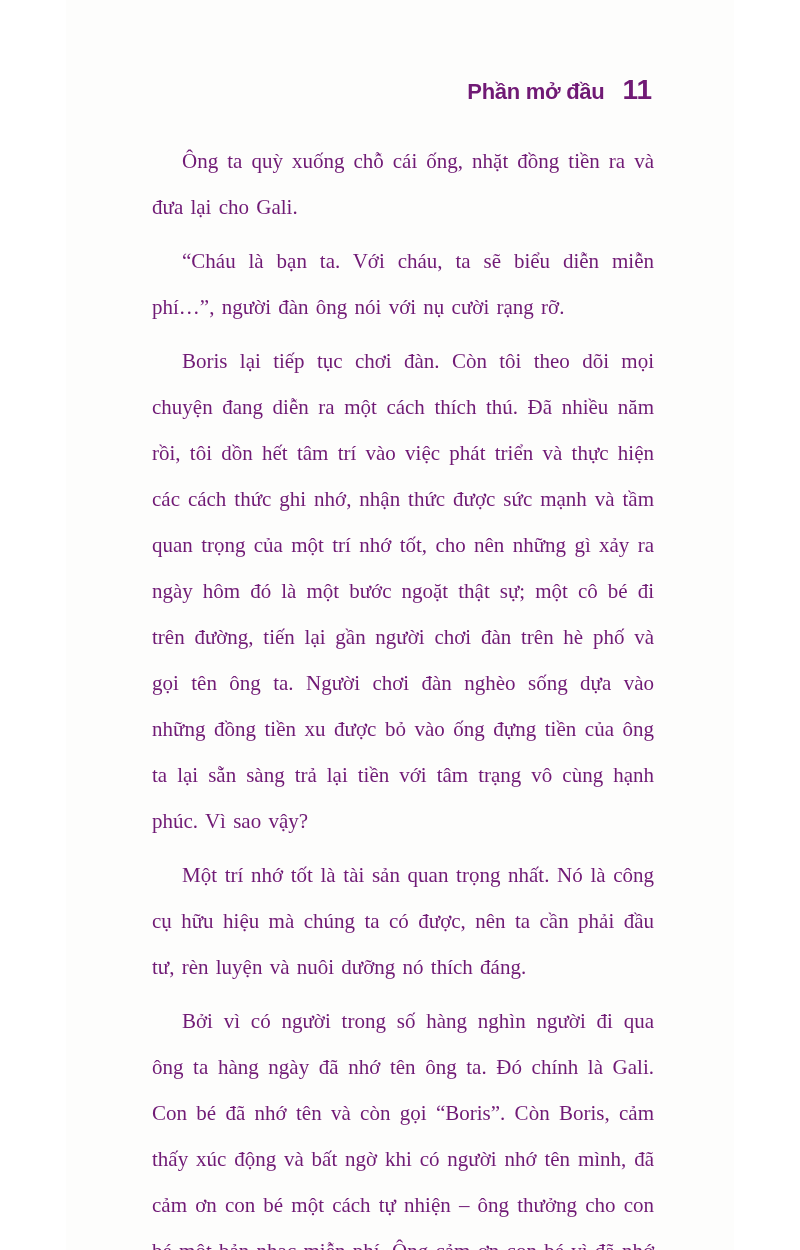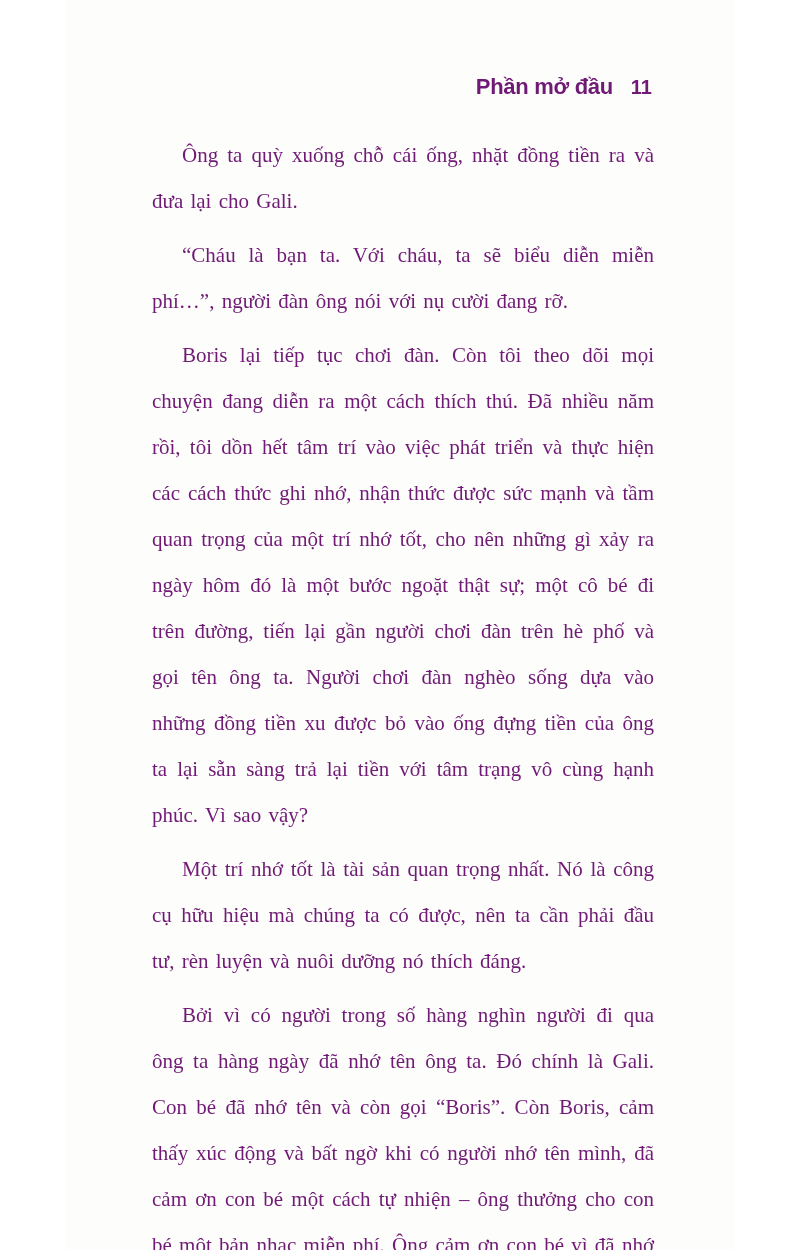"11" .header .pagenum { font-size: 20px -> 28px }
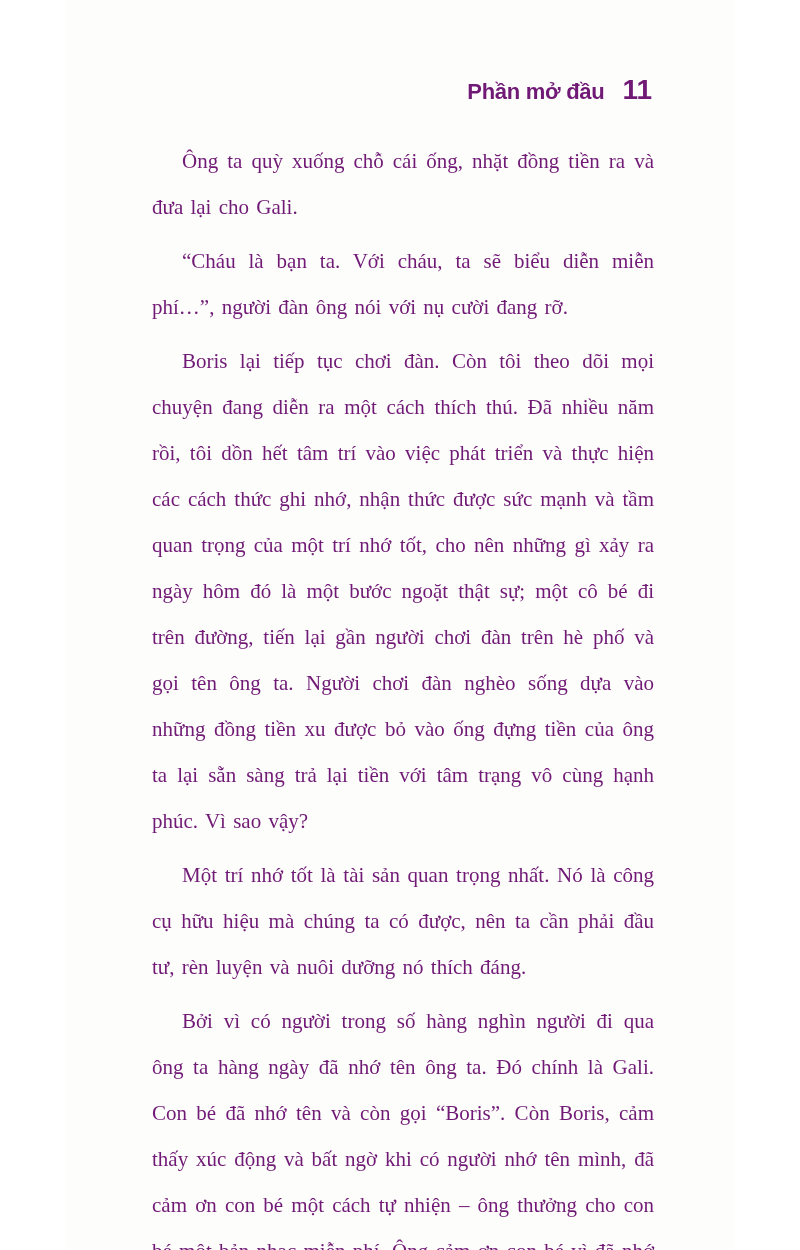"“Cháu là bạn ta. Với" p { text: đang -> rạng }
